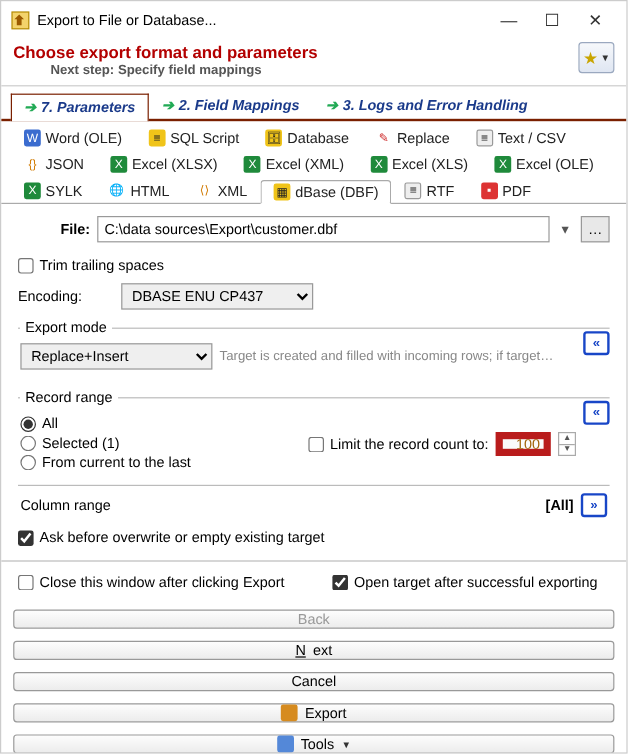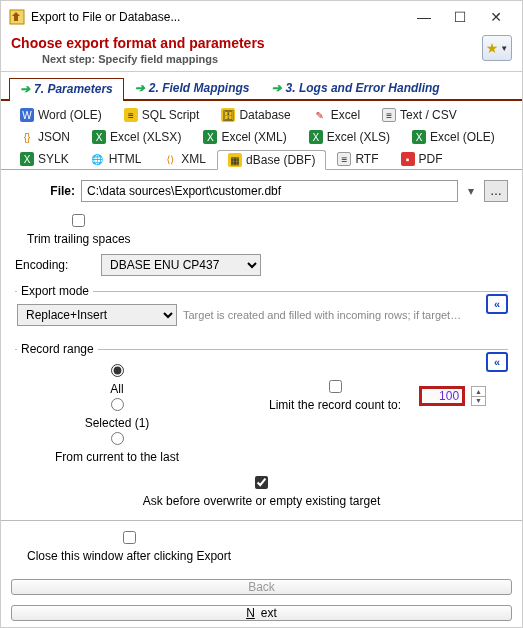"Excel" span { text: Excel -> Replace }
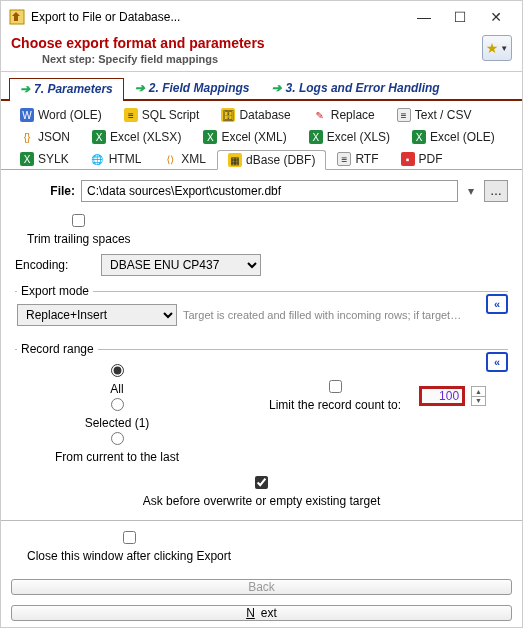"Trim trailing spaces" .radio-col label, .check { flex-direction: column -> none; margin: 2px 12px -> 2px 0 }
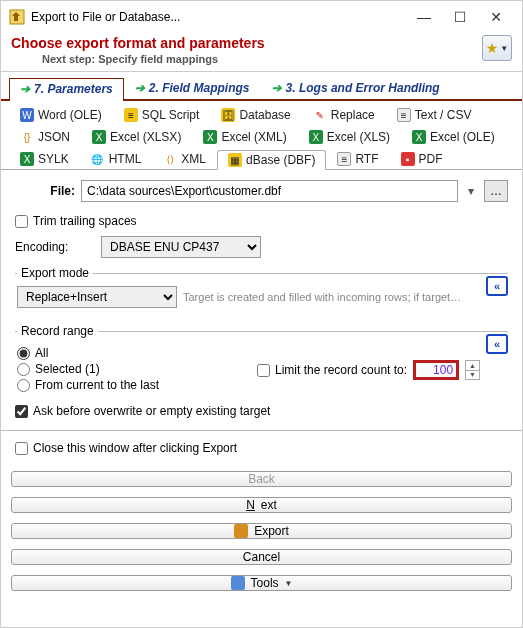"100" .numin { border: 3px solid #b91c1c -> 6px solid #b91c1c; color: #6d28d9 -> #a16207 }
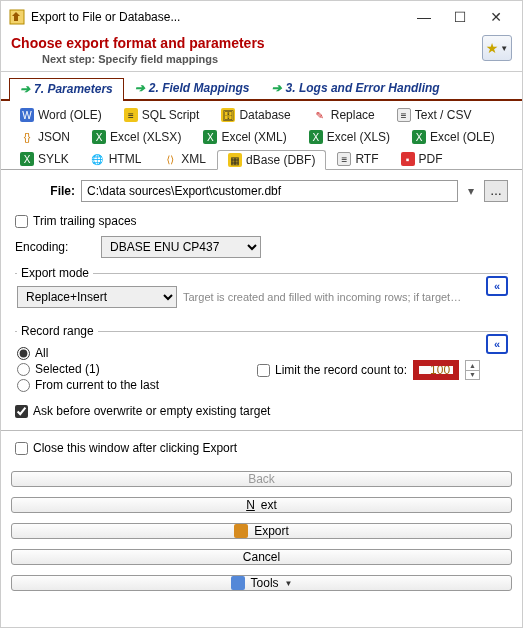"Column range" fieldset.gbox { html: none -> <fieldset> <div> <span>Column range</span> <span>[All]</span> <div> <span>»</span> </div> </div> </fieldset> }
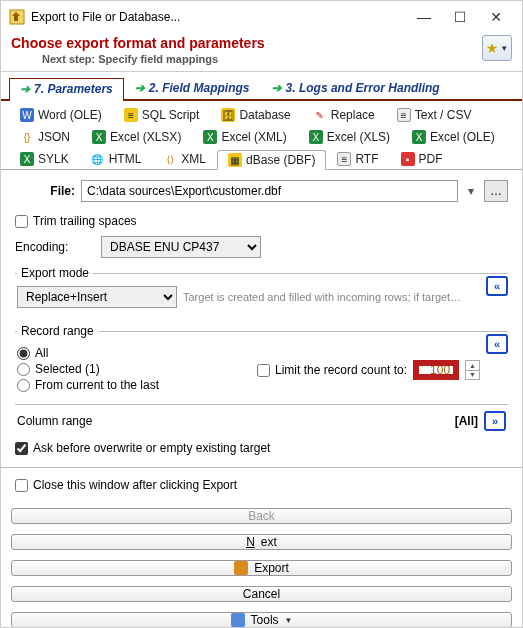"Open target after successful exporting" label.check { html: none -> <label> <input> <span>Open target after successful exporting</span> </label> }
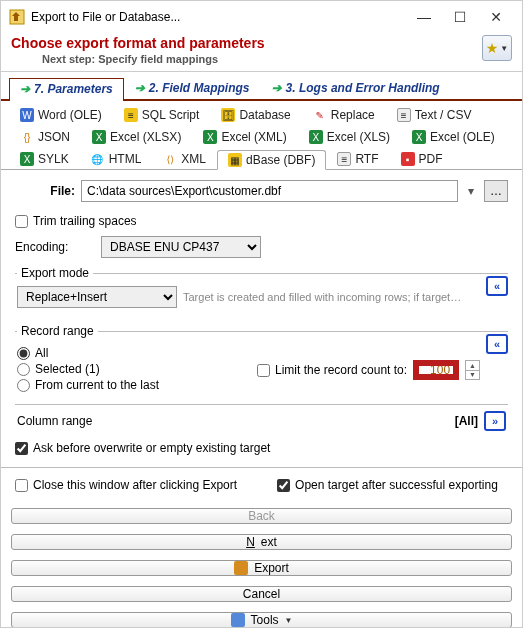"Export" div.btn { order: before "Cancel" -> after "Cancel" }
